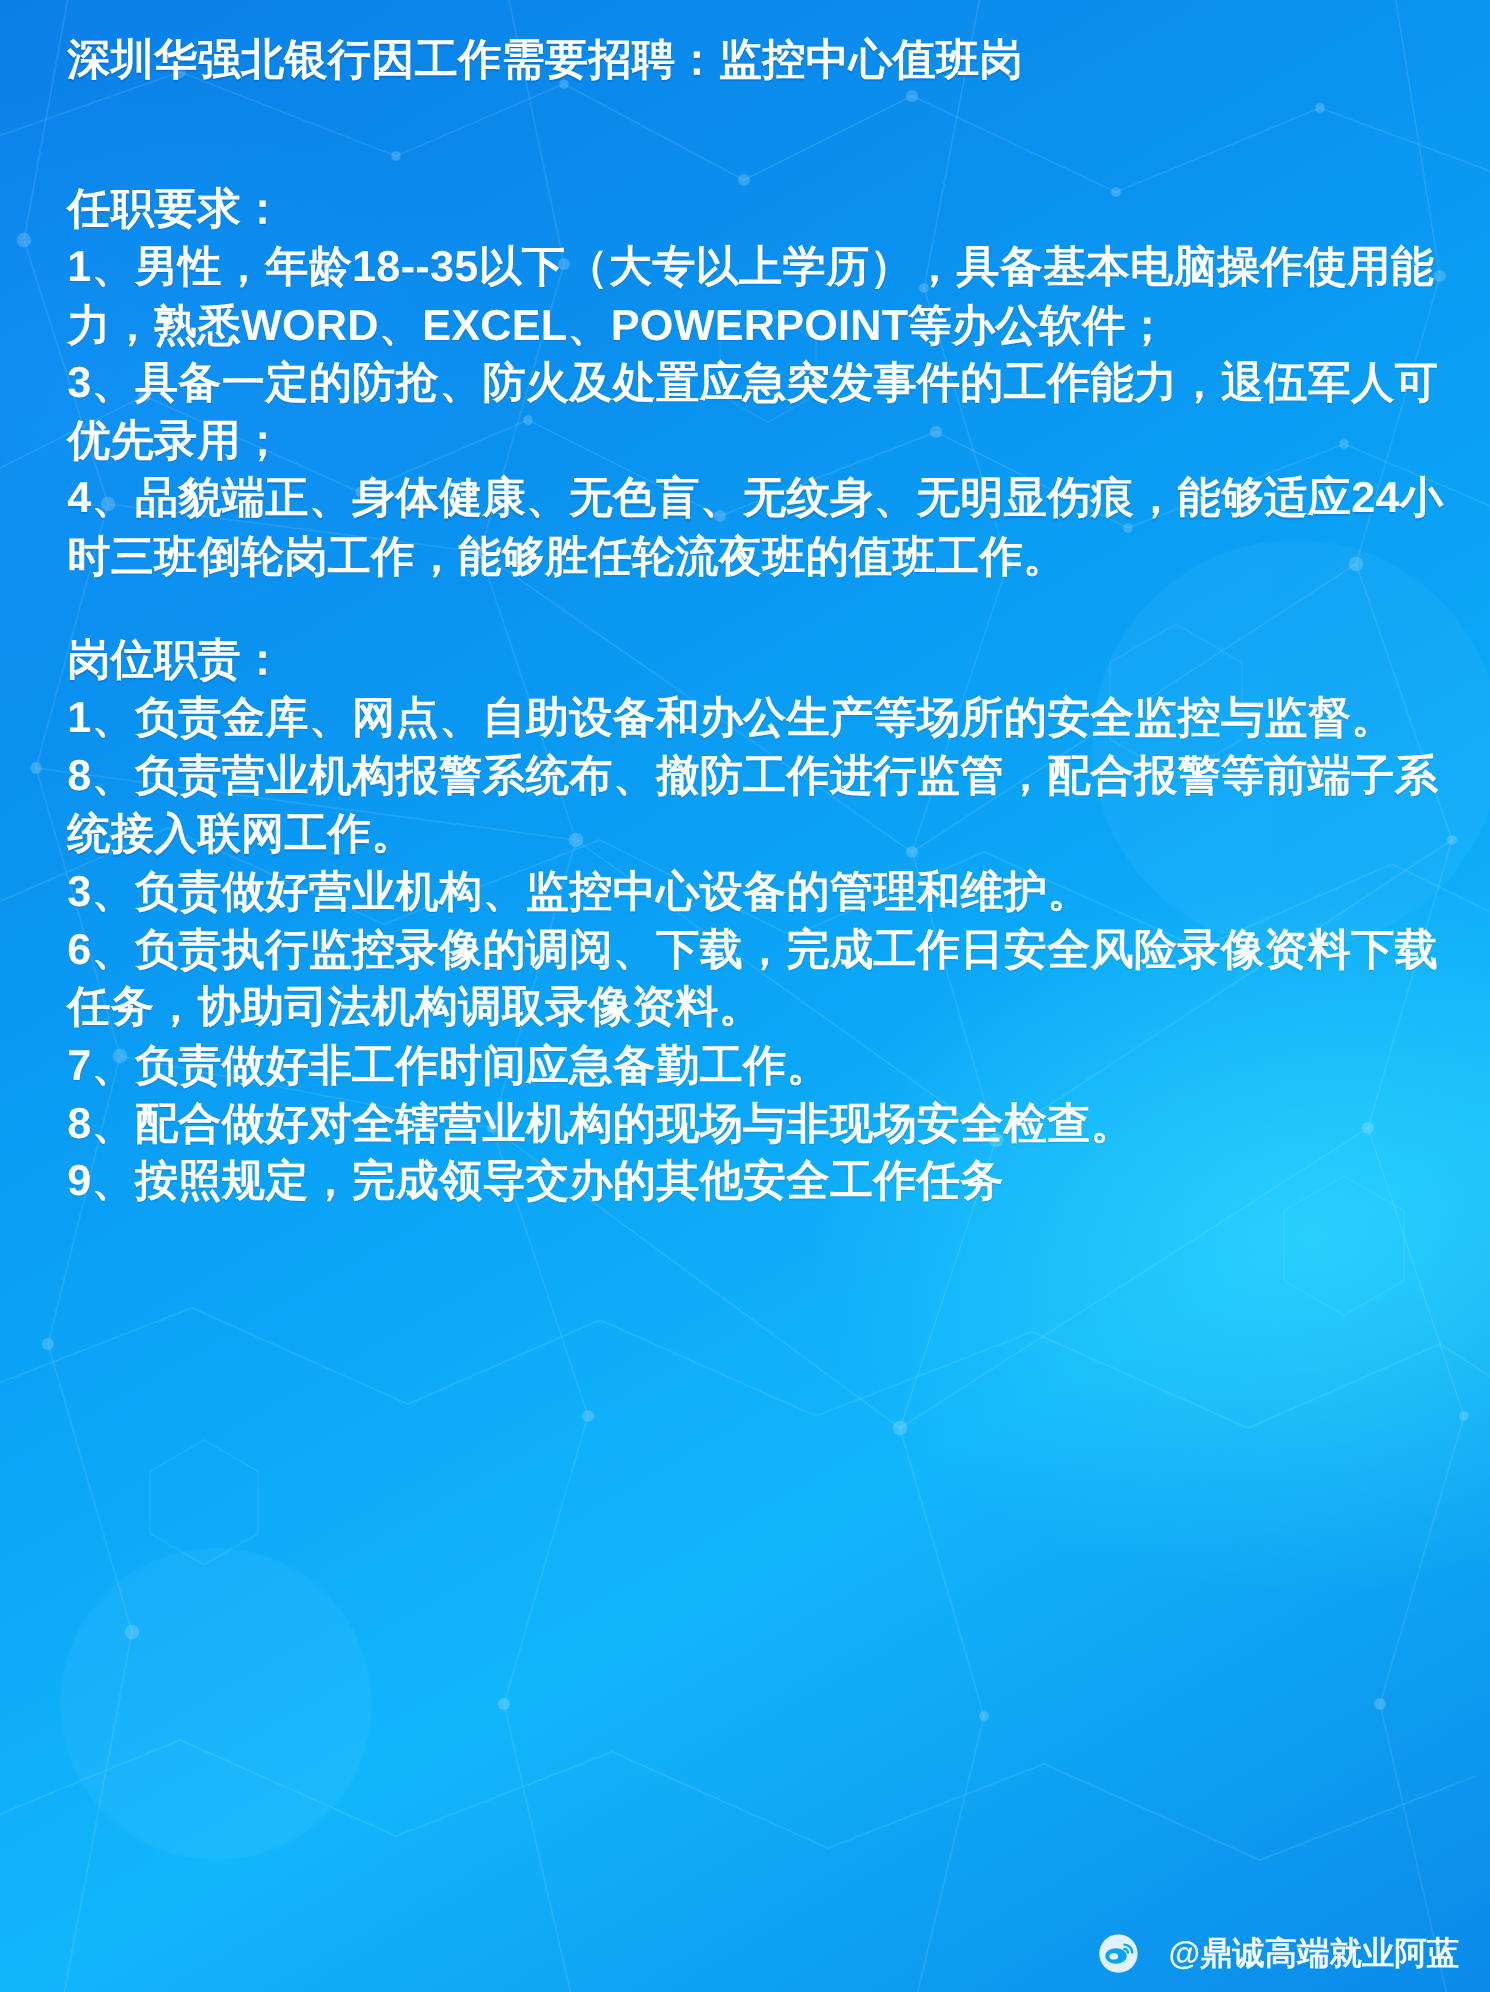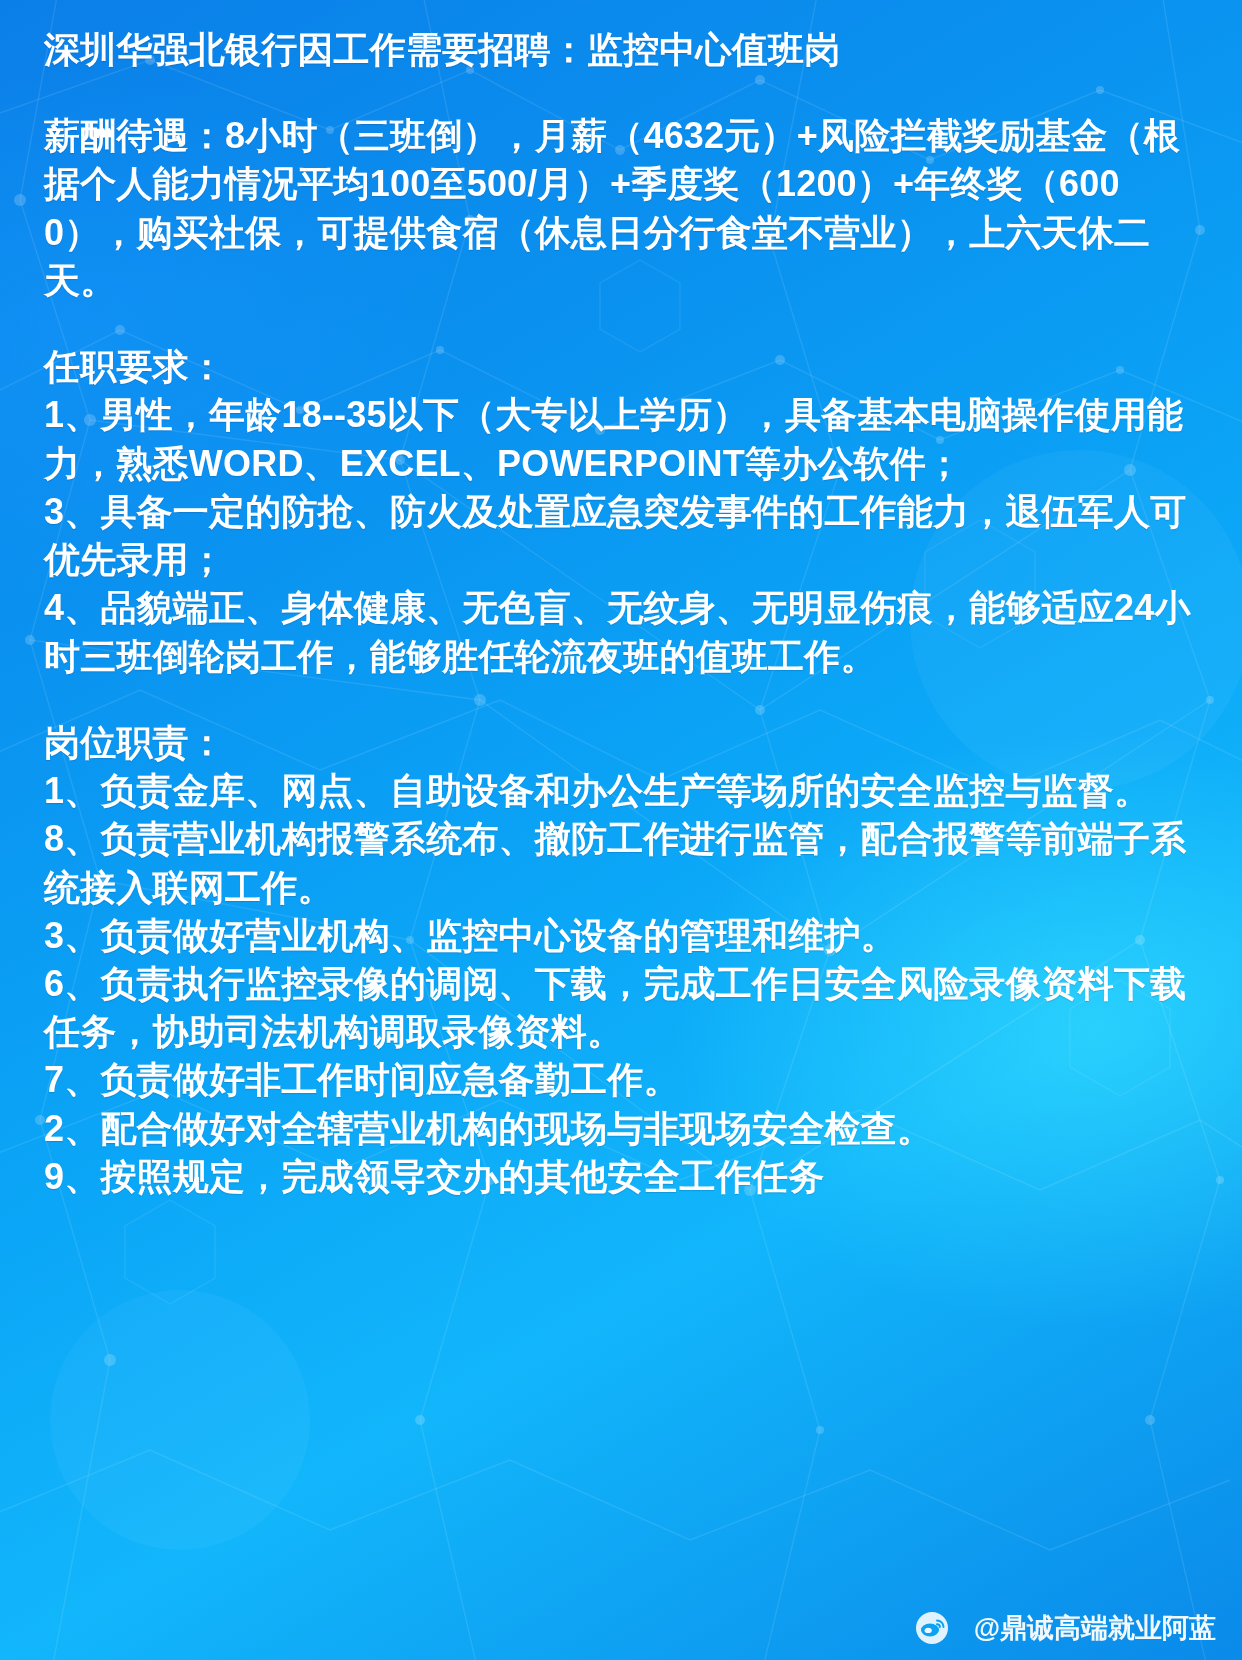"深圳华强北银行因工作需要招聘：监控中心值班岗" .content { padding: 26px 30px 0 44px -> 26px 30px 0 56px }
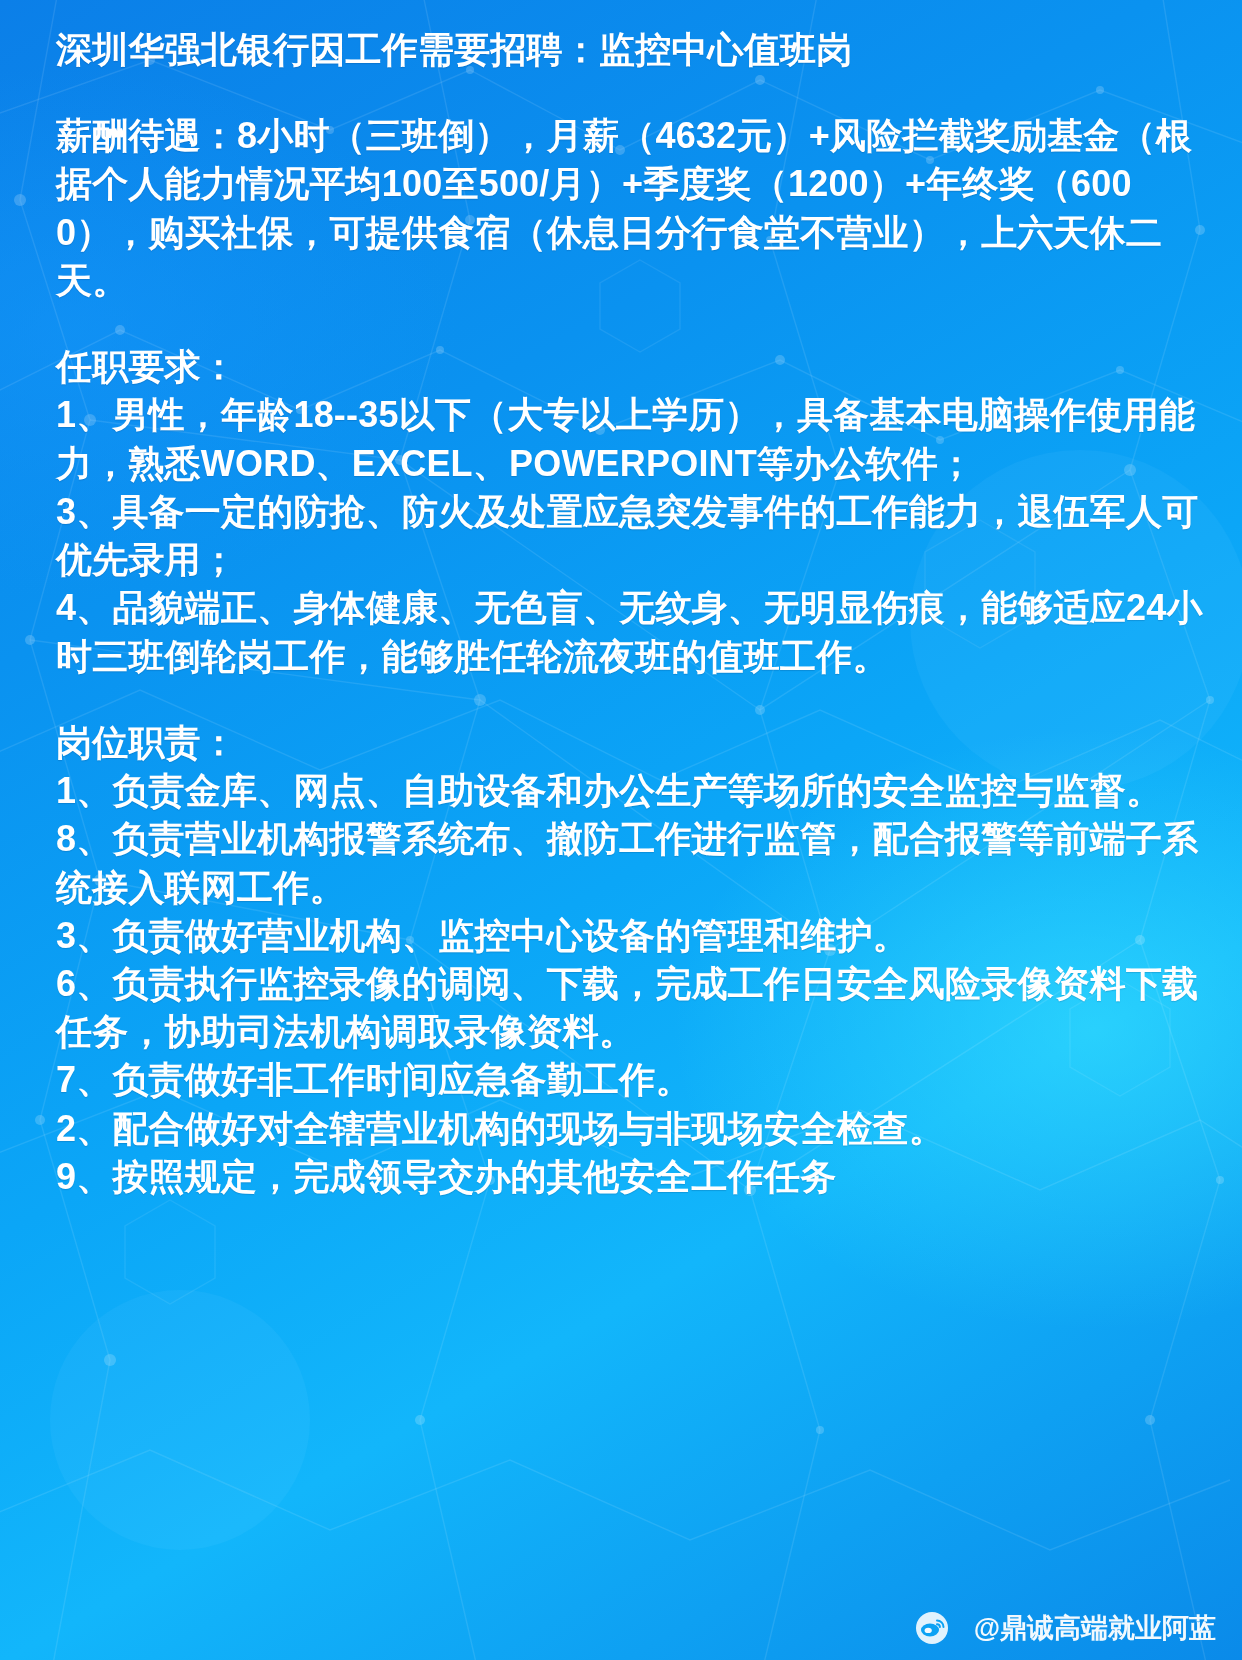"薪酬待遇：8小时（三班倒），月薪（4632元）+风险拦截奖励基金（根据个人能力情" p.para { html: <p>薪酬待遇：8小时（三班倒），月薪（4632元）+风险拦截奖励基金（根据个人能力情况平均100至500/月）+季度奖（1200）+年终奖（6000），购买社保，可提供食宿（休息日分行食堂不营业），上六天休二天。</p> -> none }
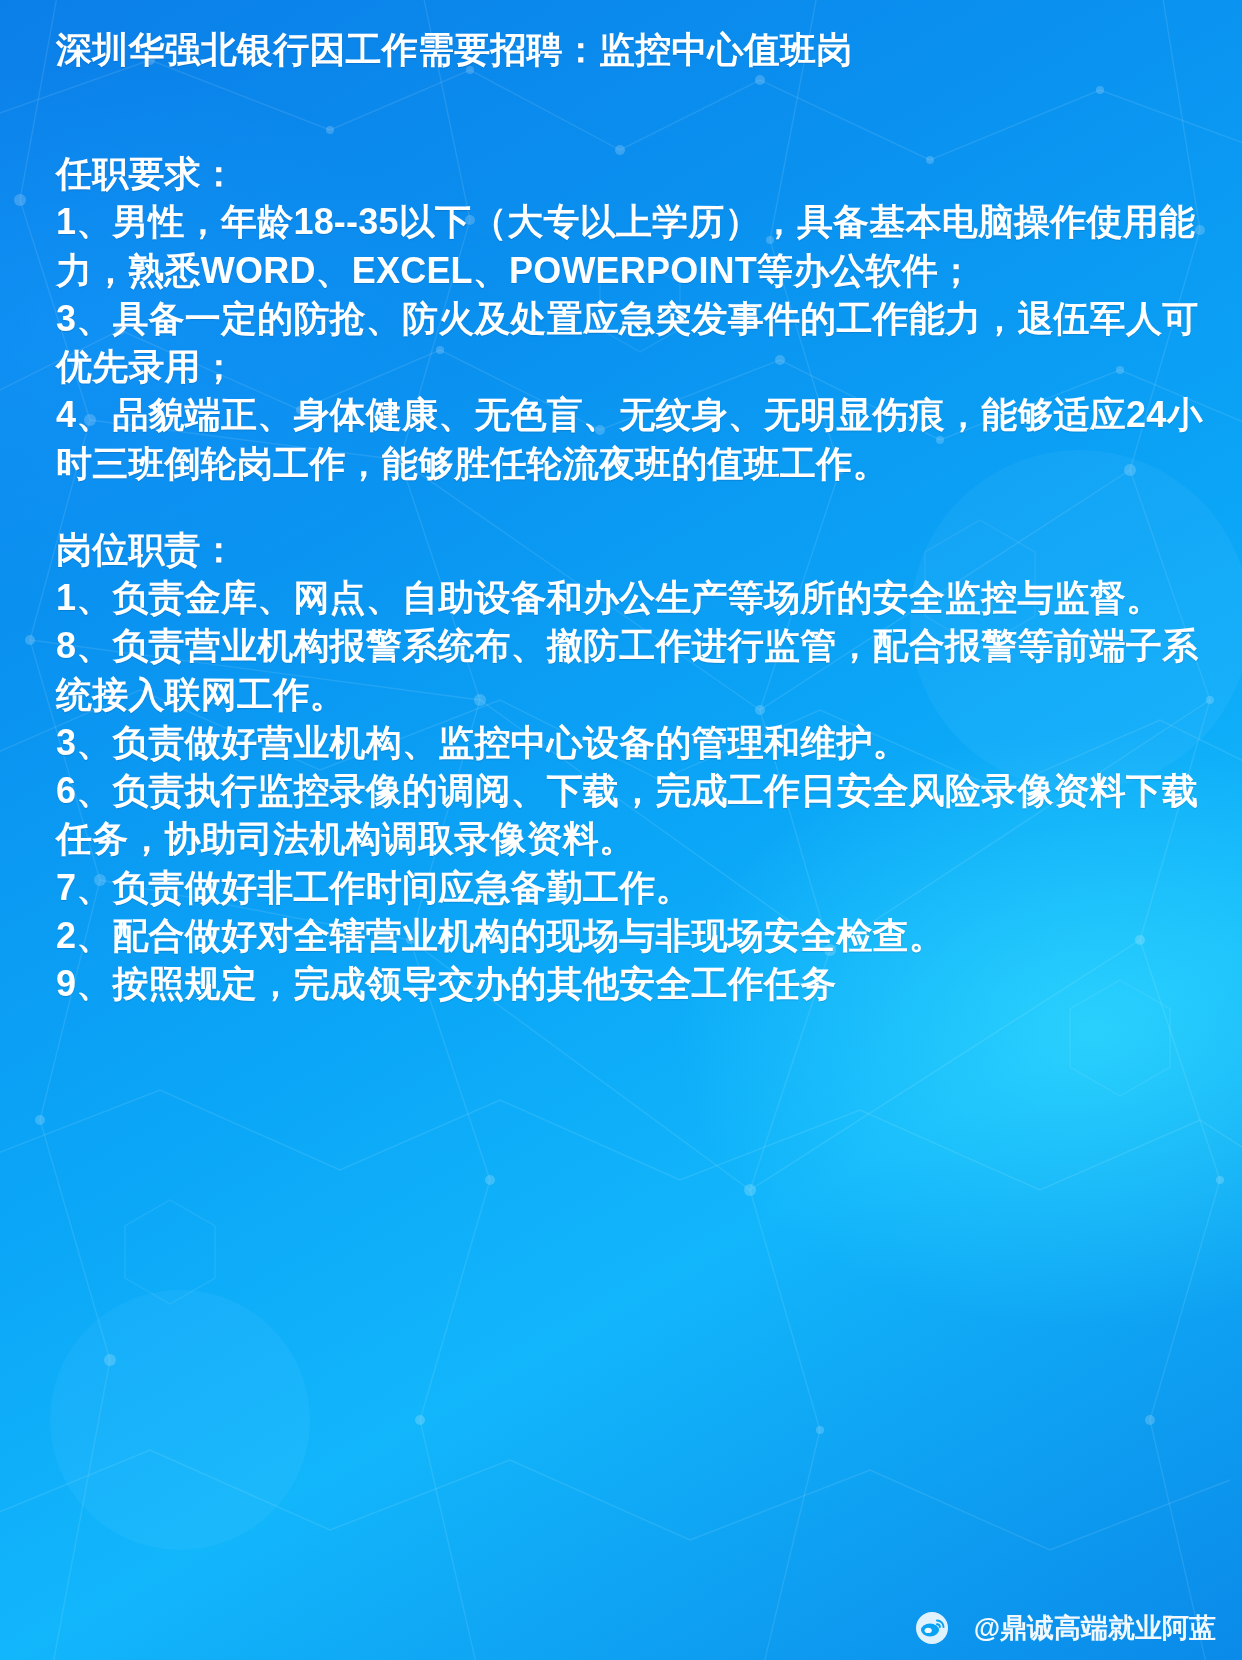"2、配合做好对全辖营业机构的现场与非现场安全检查。" p.para { text: 2 -> 8 }
